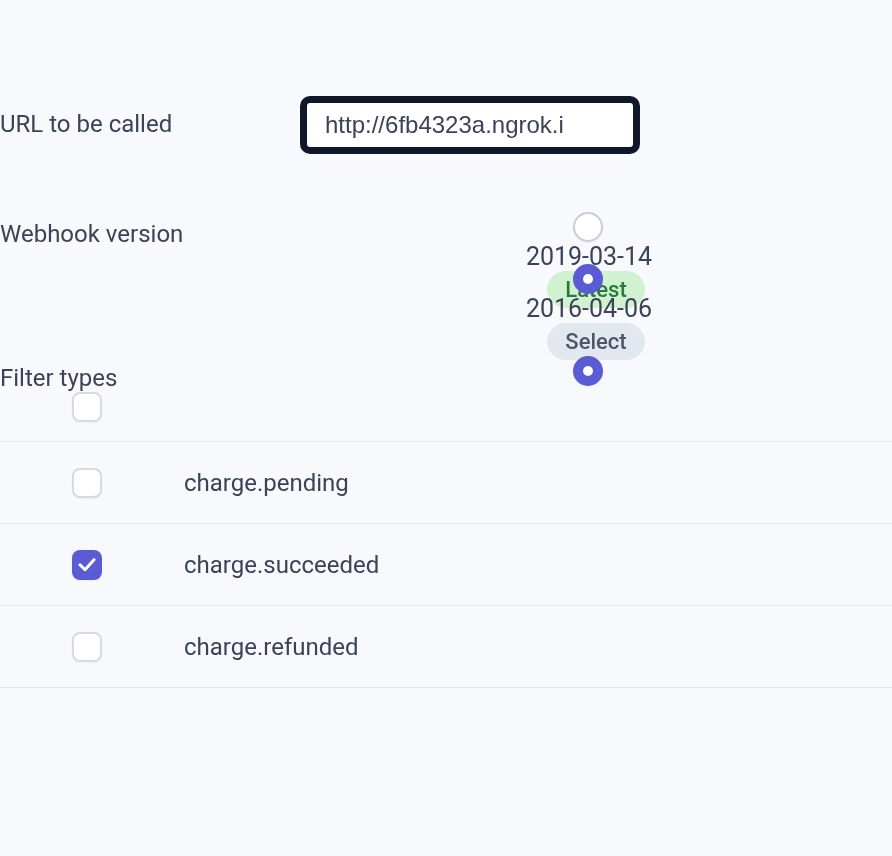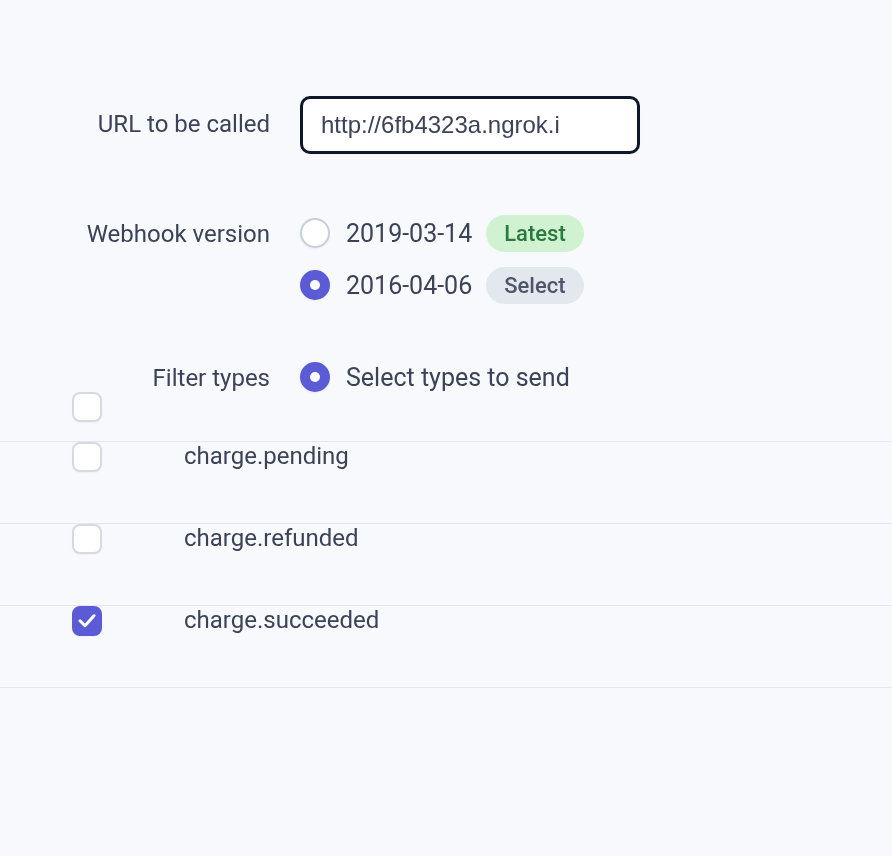"URL to be called" .form-label { text-align: right -> none }
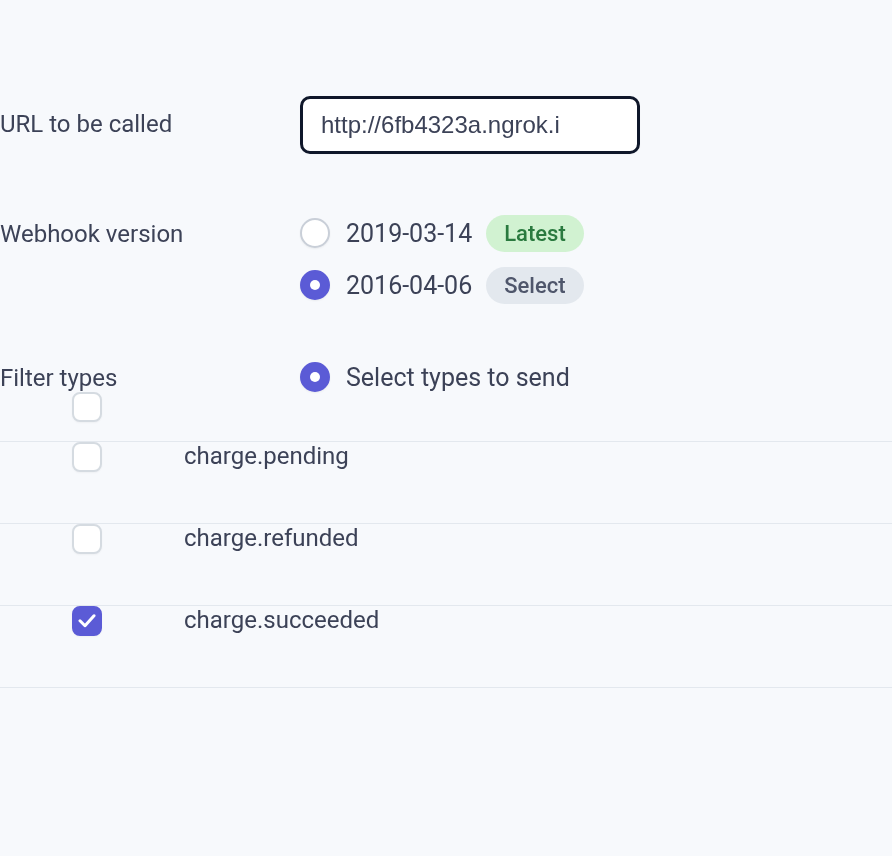"http://6fb4323a.ngrok.i" .url-input { border: 3px solid #0f172a -> 7px solid #0f172a }
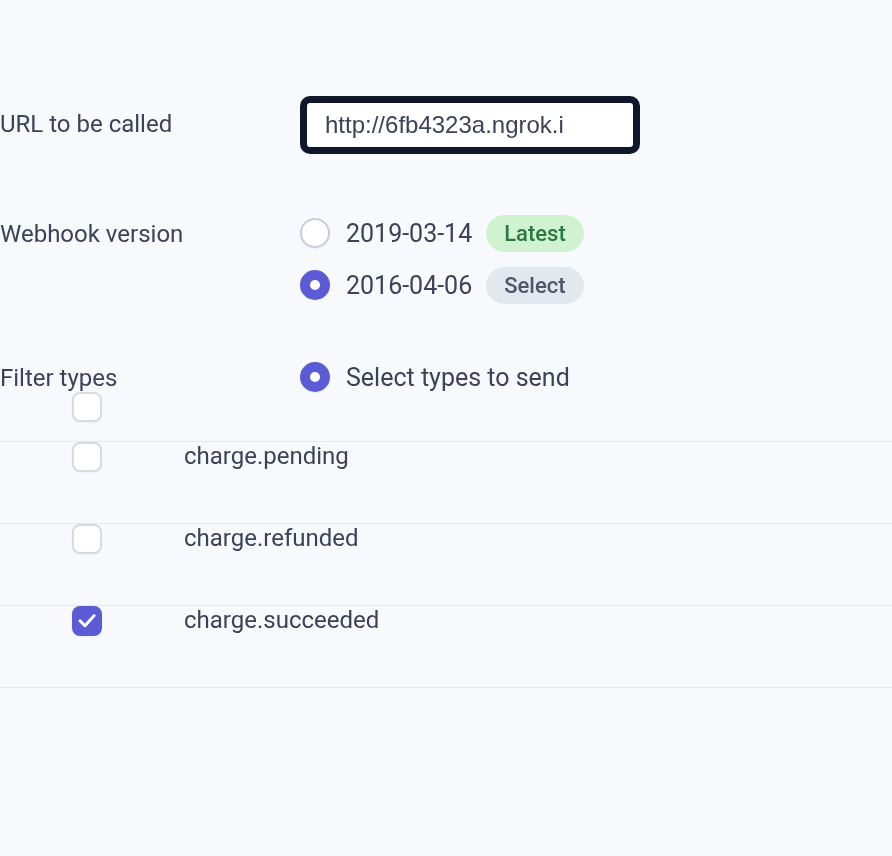"2019-03-14" .radio-row { flex-direction: none -> column }
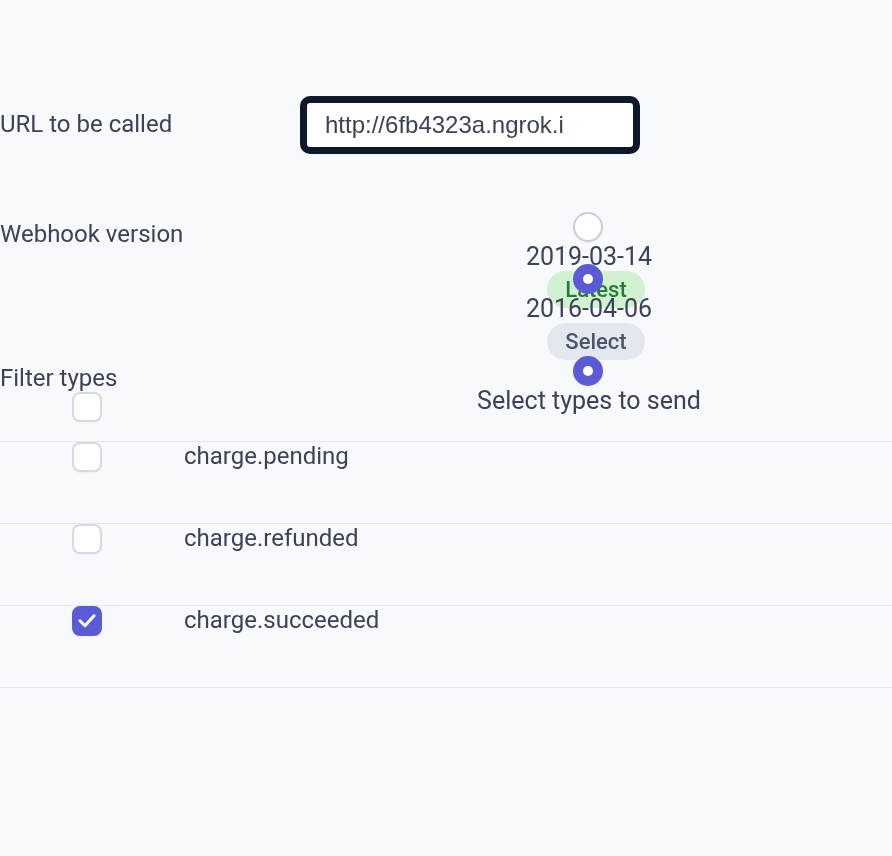"Select types to send" span.radio-label { html: <span>Select types to send</span> -> none }
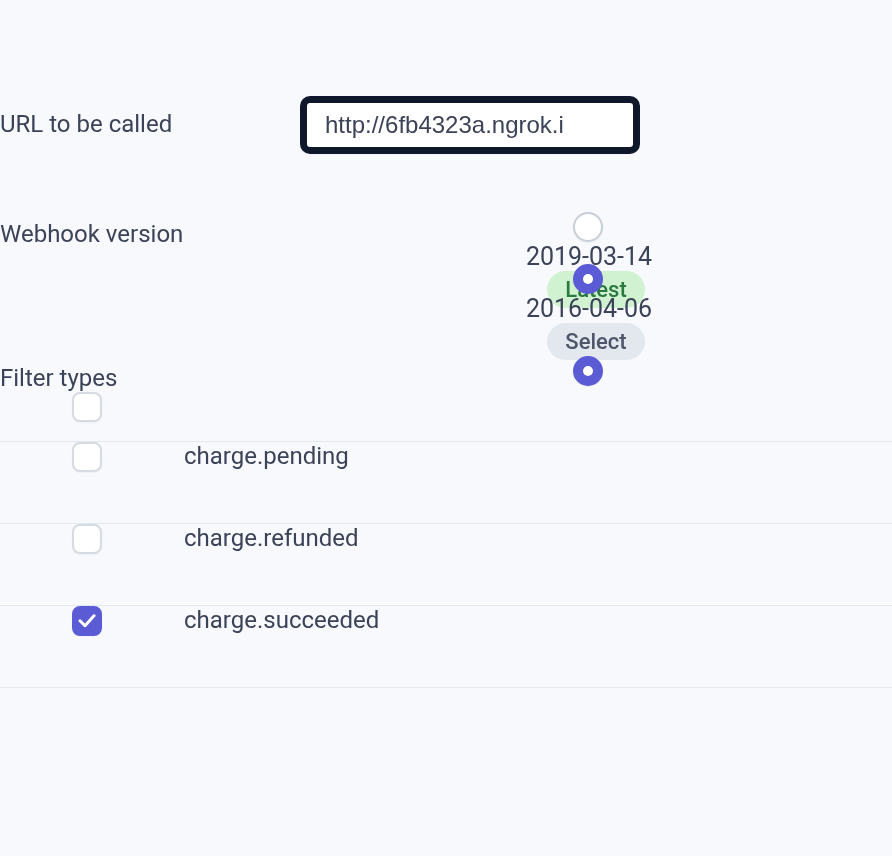"charge.pending" .event-item { align-items: none -> center }
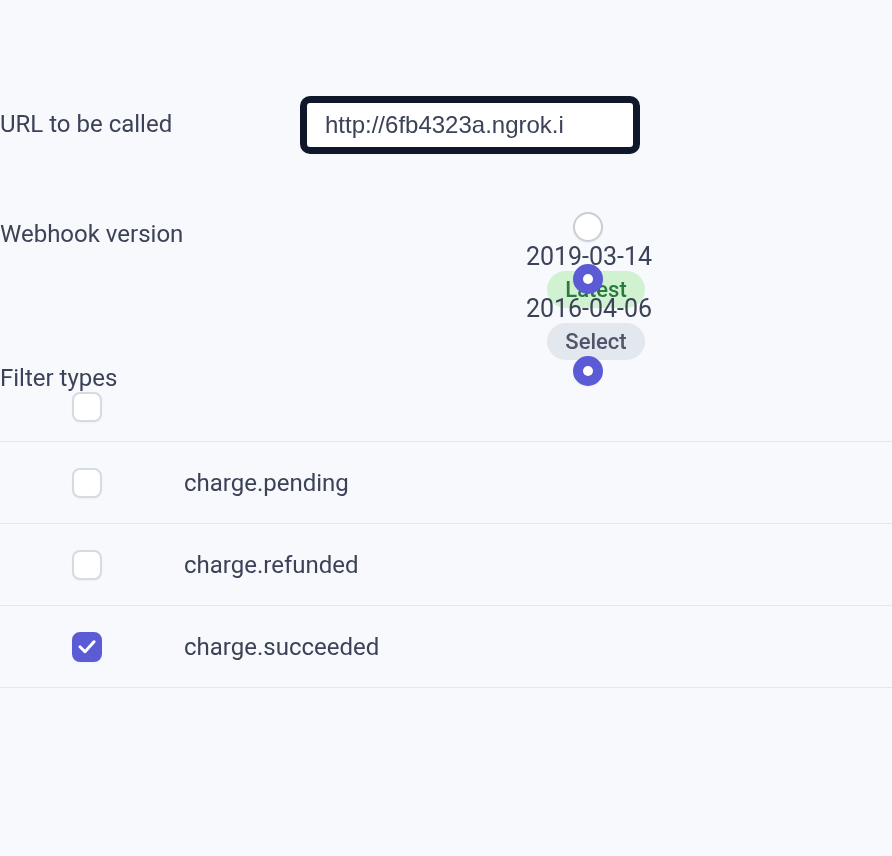"charge.refunded" div.event-item { order: before "charge.succeeded" -> after "charge.succeeded" }
